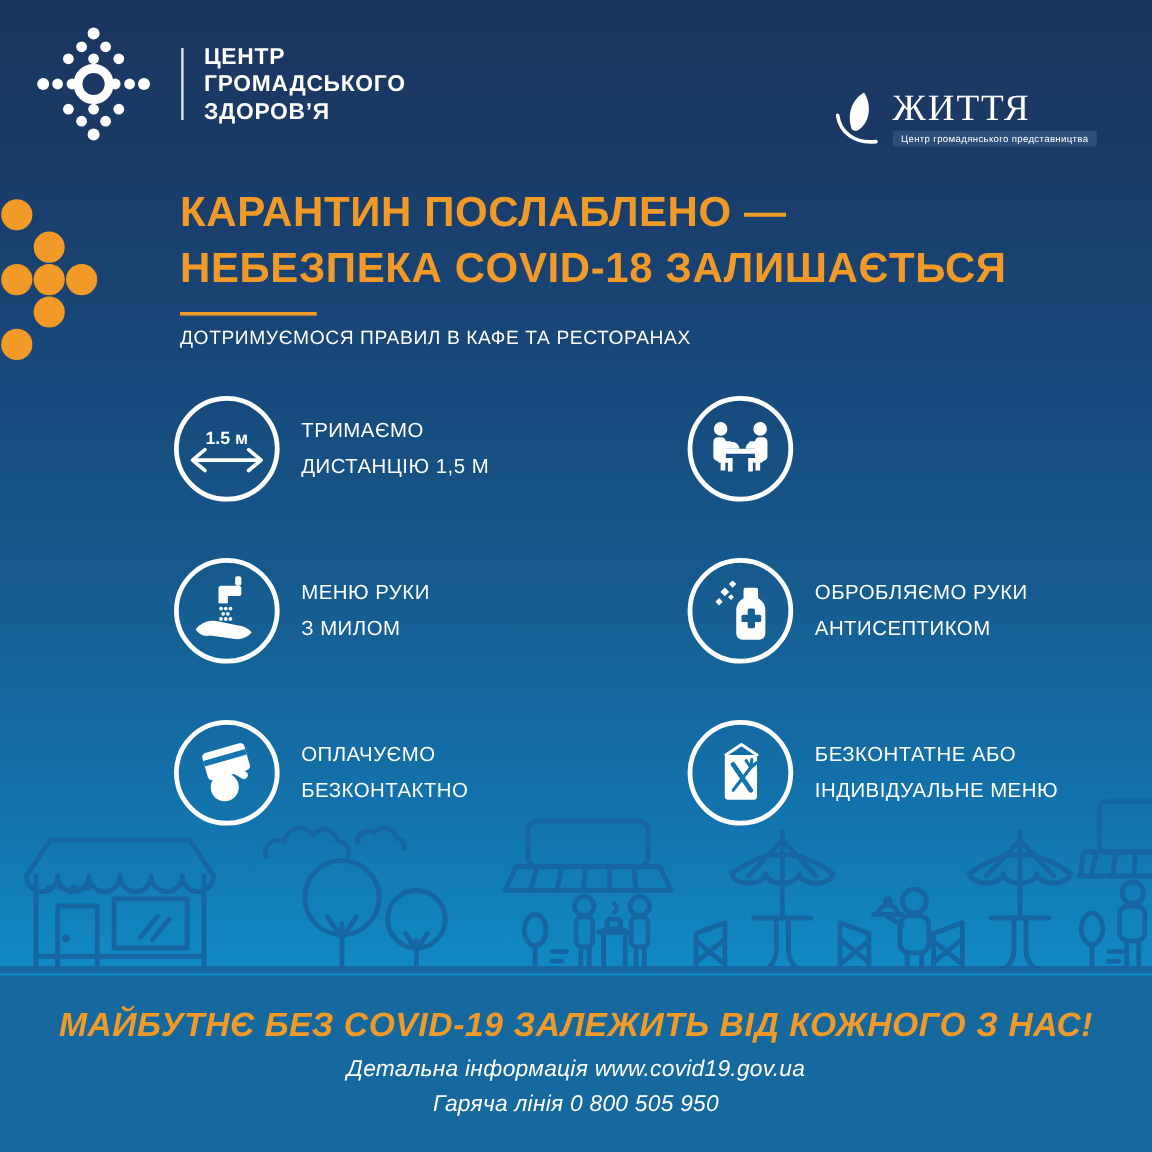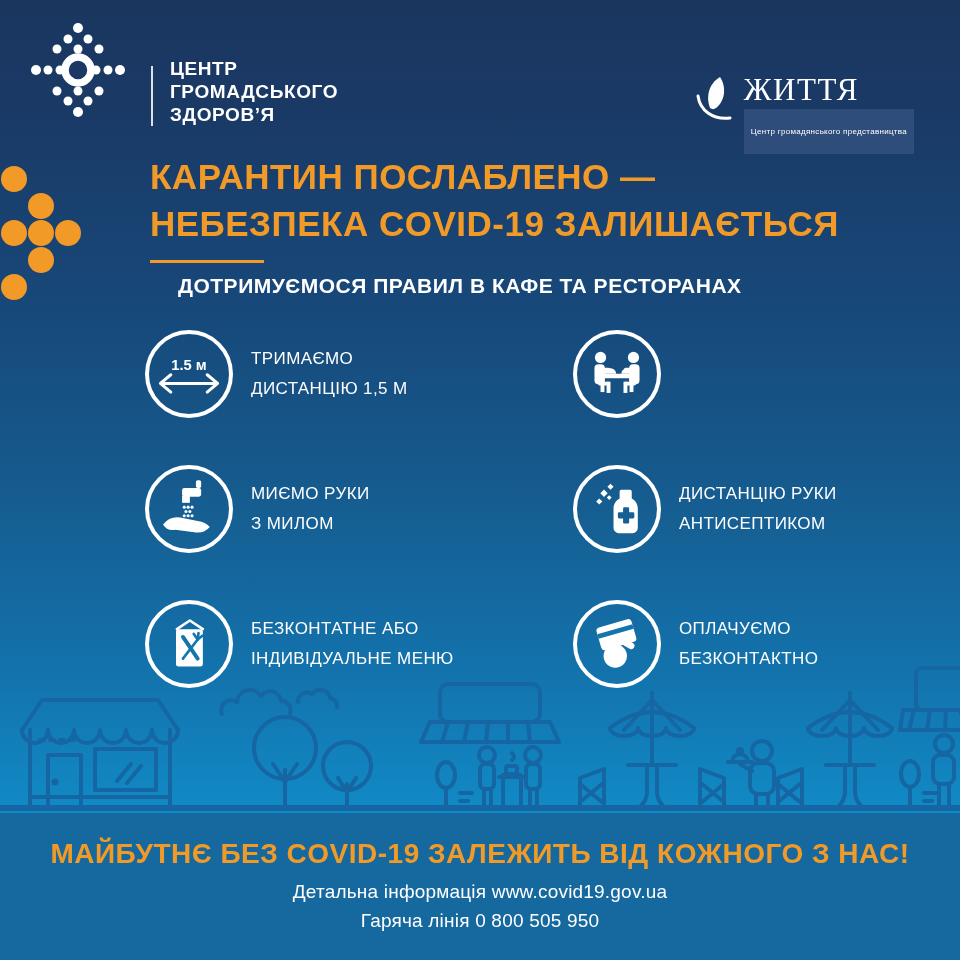"ЦЕНТР" .org-logo { align-items: flex-end -> center }
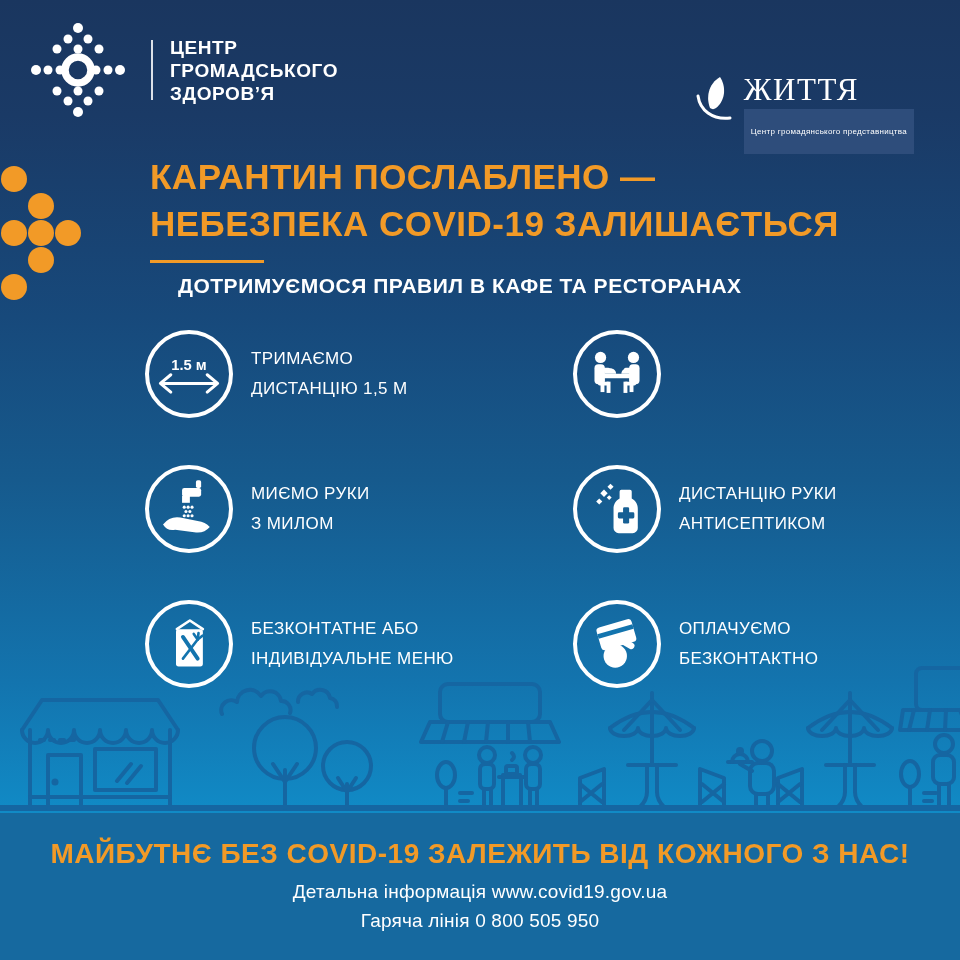"Центр громадянського представництва" .partner-sub { padding: 18px 7px -> 2px 7px }
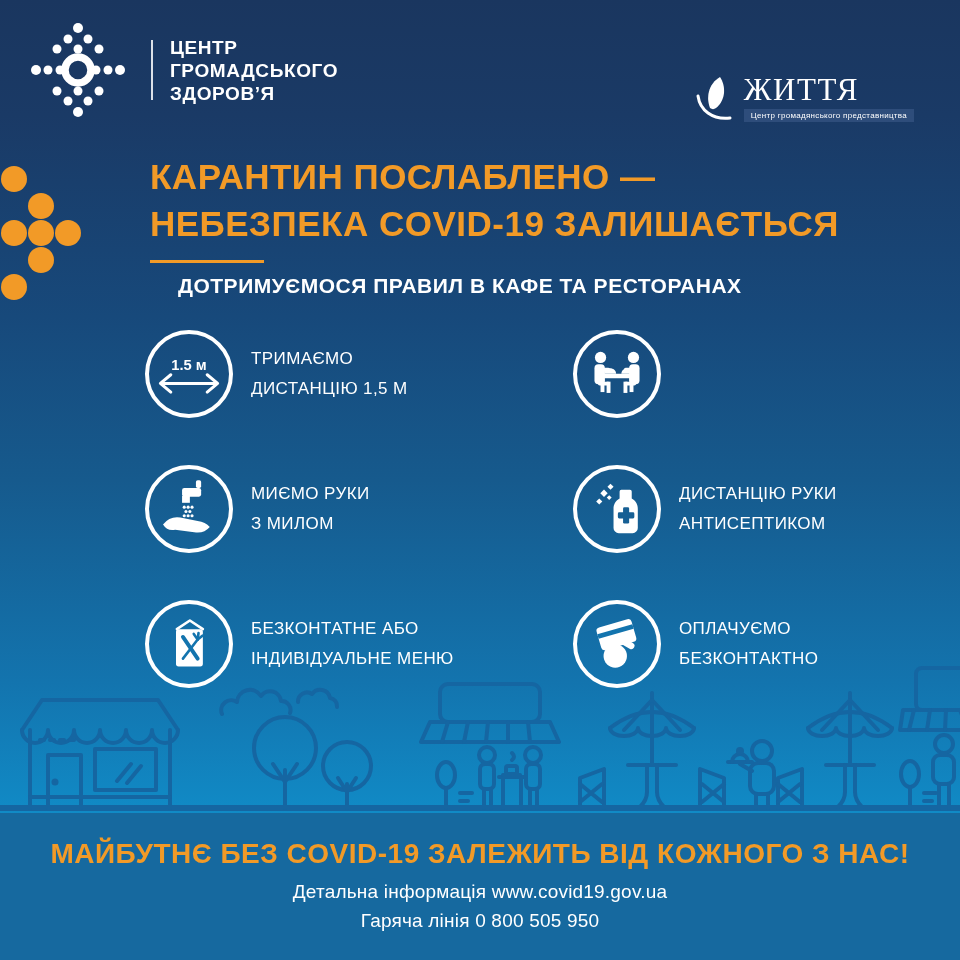"НЕБЕЗПЕКА COVID-19 ЗАЛИШАЄТЬСЯ" div { text: COVID-19 -> COVID-18 }
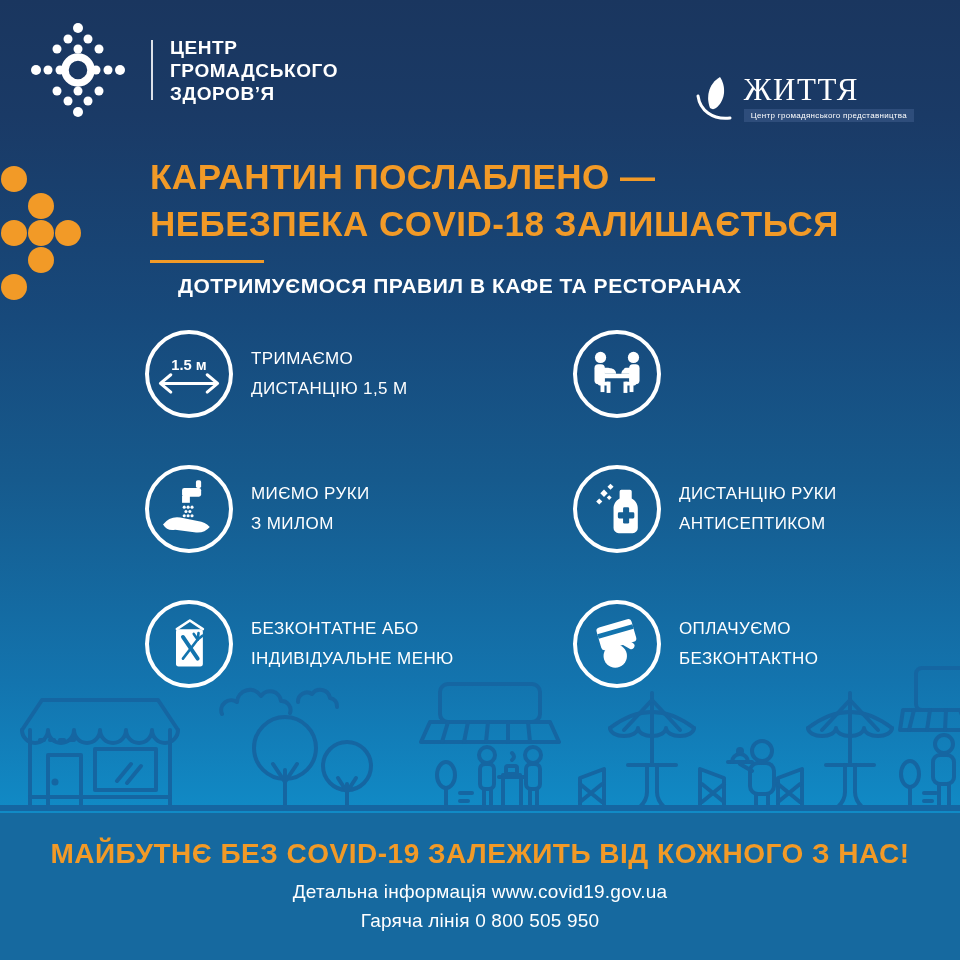"ДОТРИМУЄМОСЯ ПРАВИЛ В КАФЕ ТА" .subheadline { font-size: 21px -> 16px; font-weight: bold -> normal; margin-left: 28px -> none }
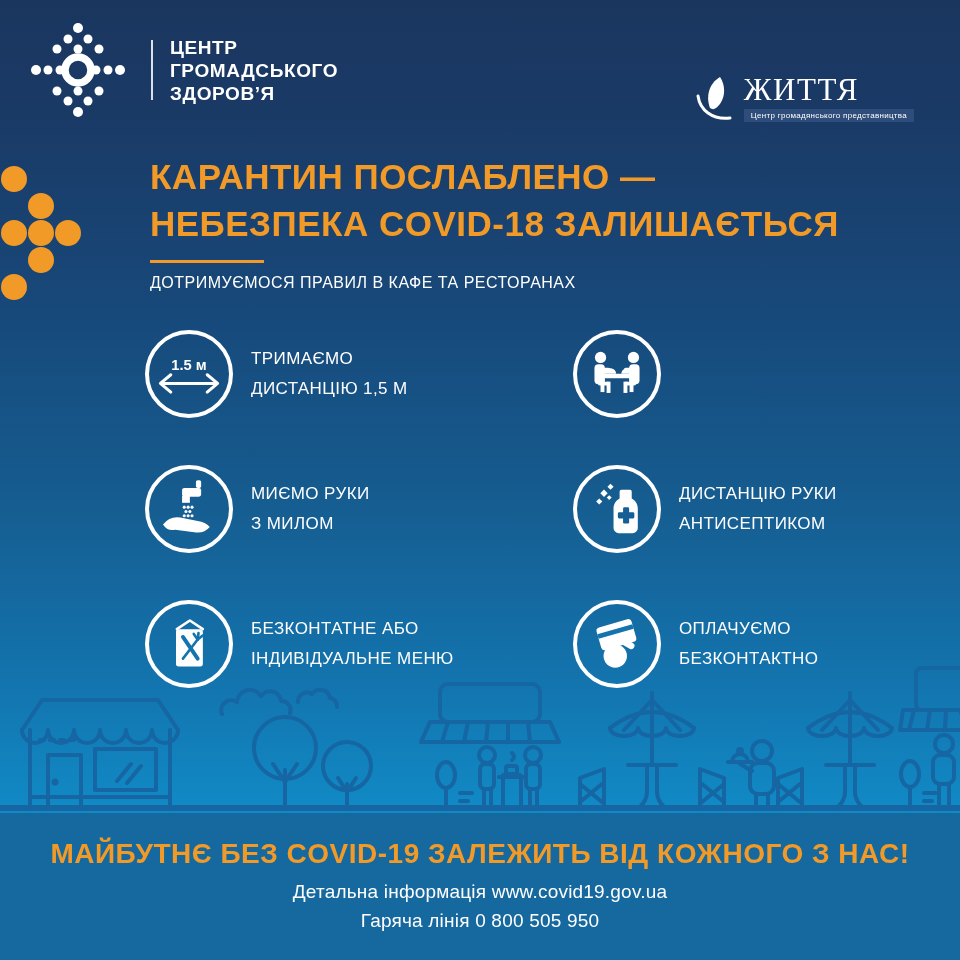"МИЄМО РУКИ" div { text: МИЄМО -> МЕНЮ }
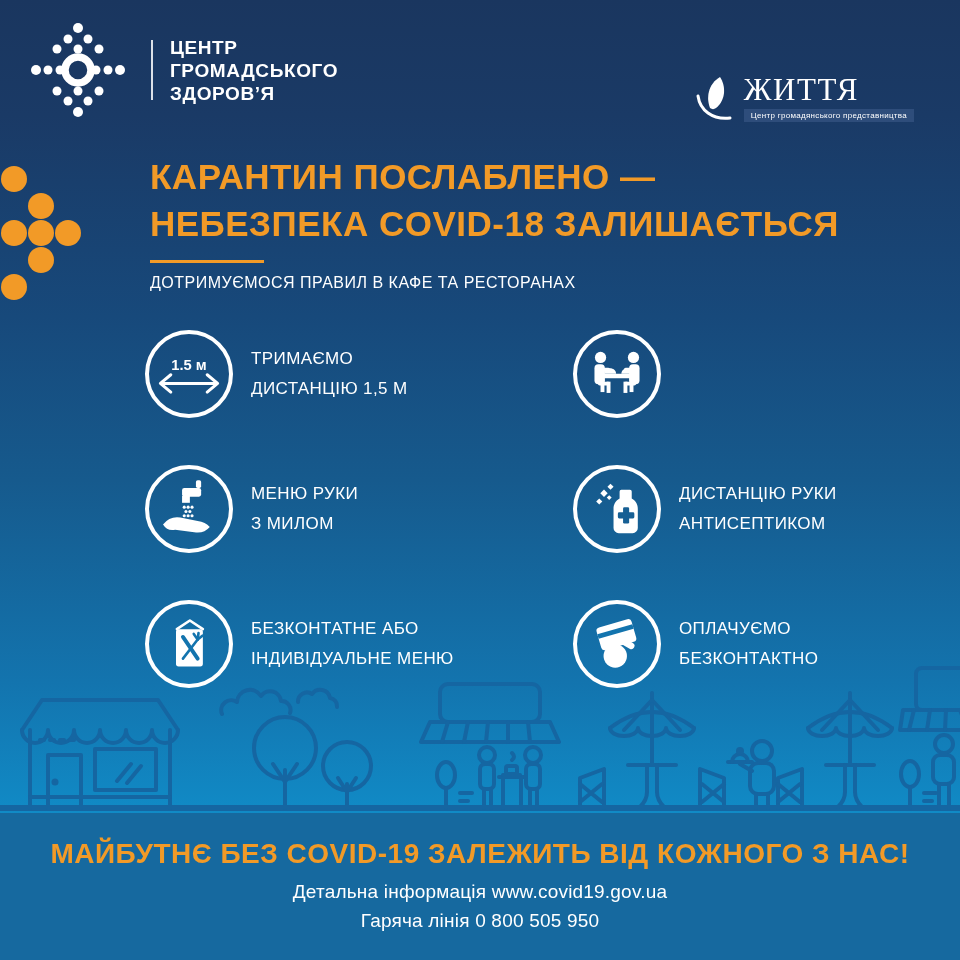"ДИСТАНЦІЮ РУКИ" div { text: ДИСТАНЦІЮ -> ОБРОБЛЯЄМО }
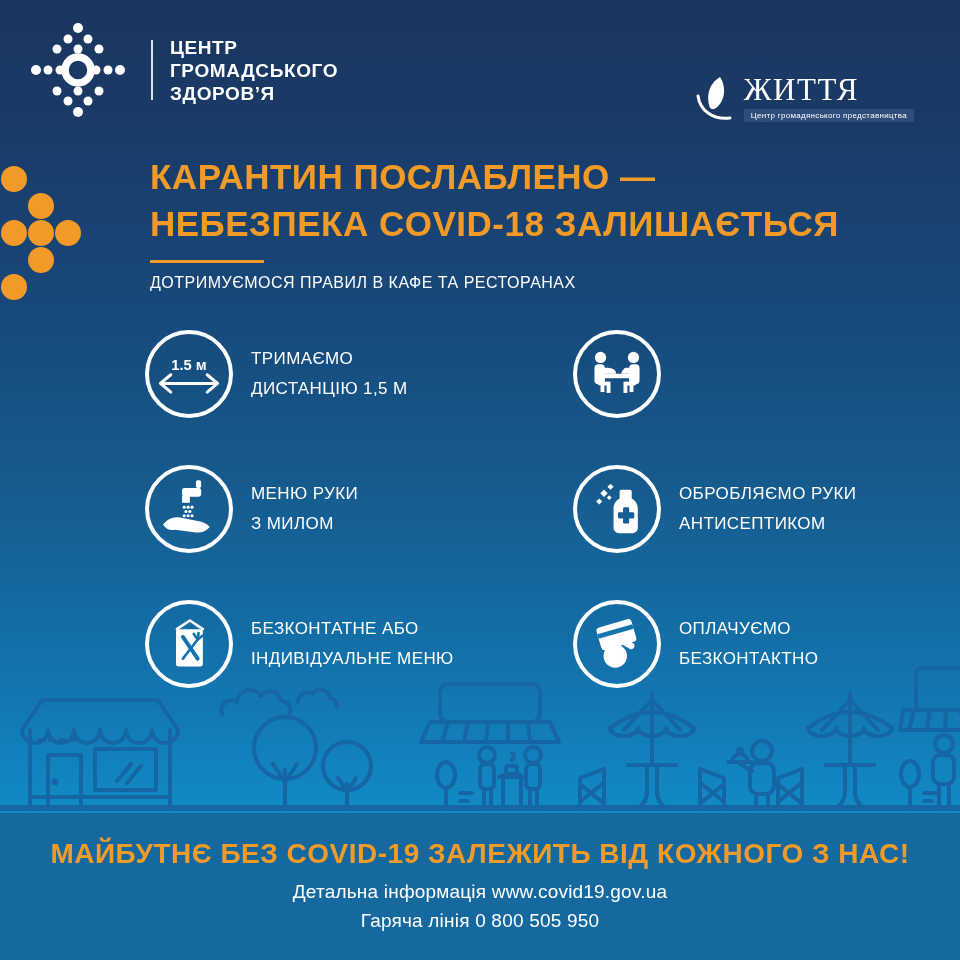"БЕЗКОНТАТНЕ АБО" div.rule { order: before "ОПЛАЧУЄМО" -> after "ОПЛАЧУЄМО" }
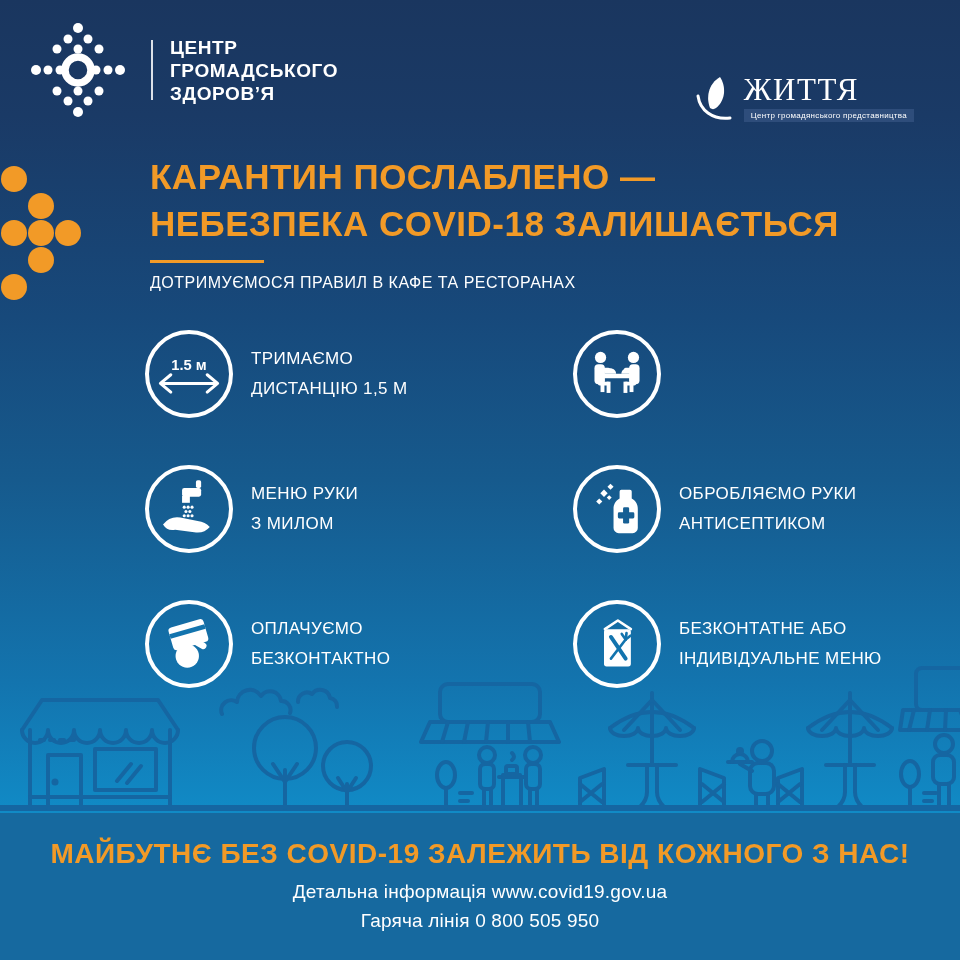"МАЙБУТНЄ БЕЗ COVID-19 ЗАЛЕЖИТЬ ВІД" .footer { font-style: none -> italic }
